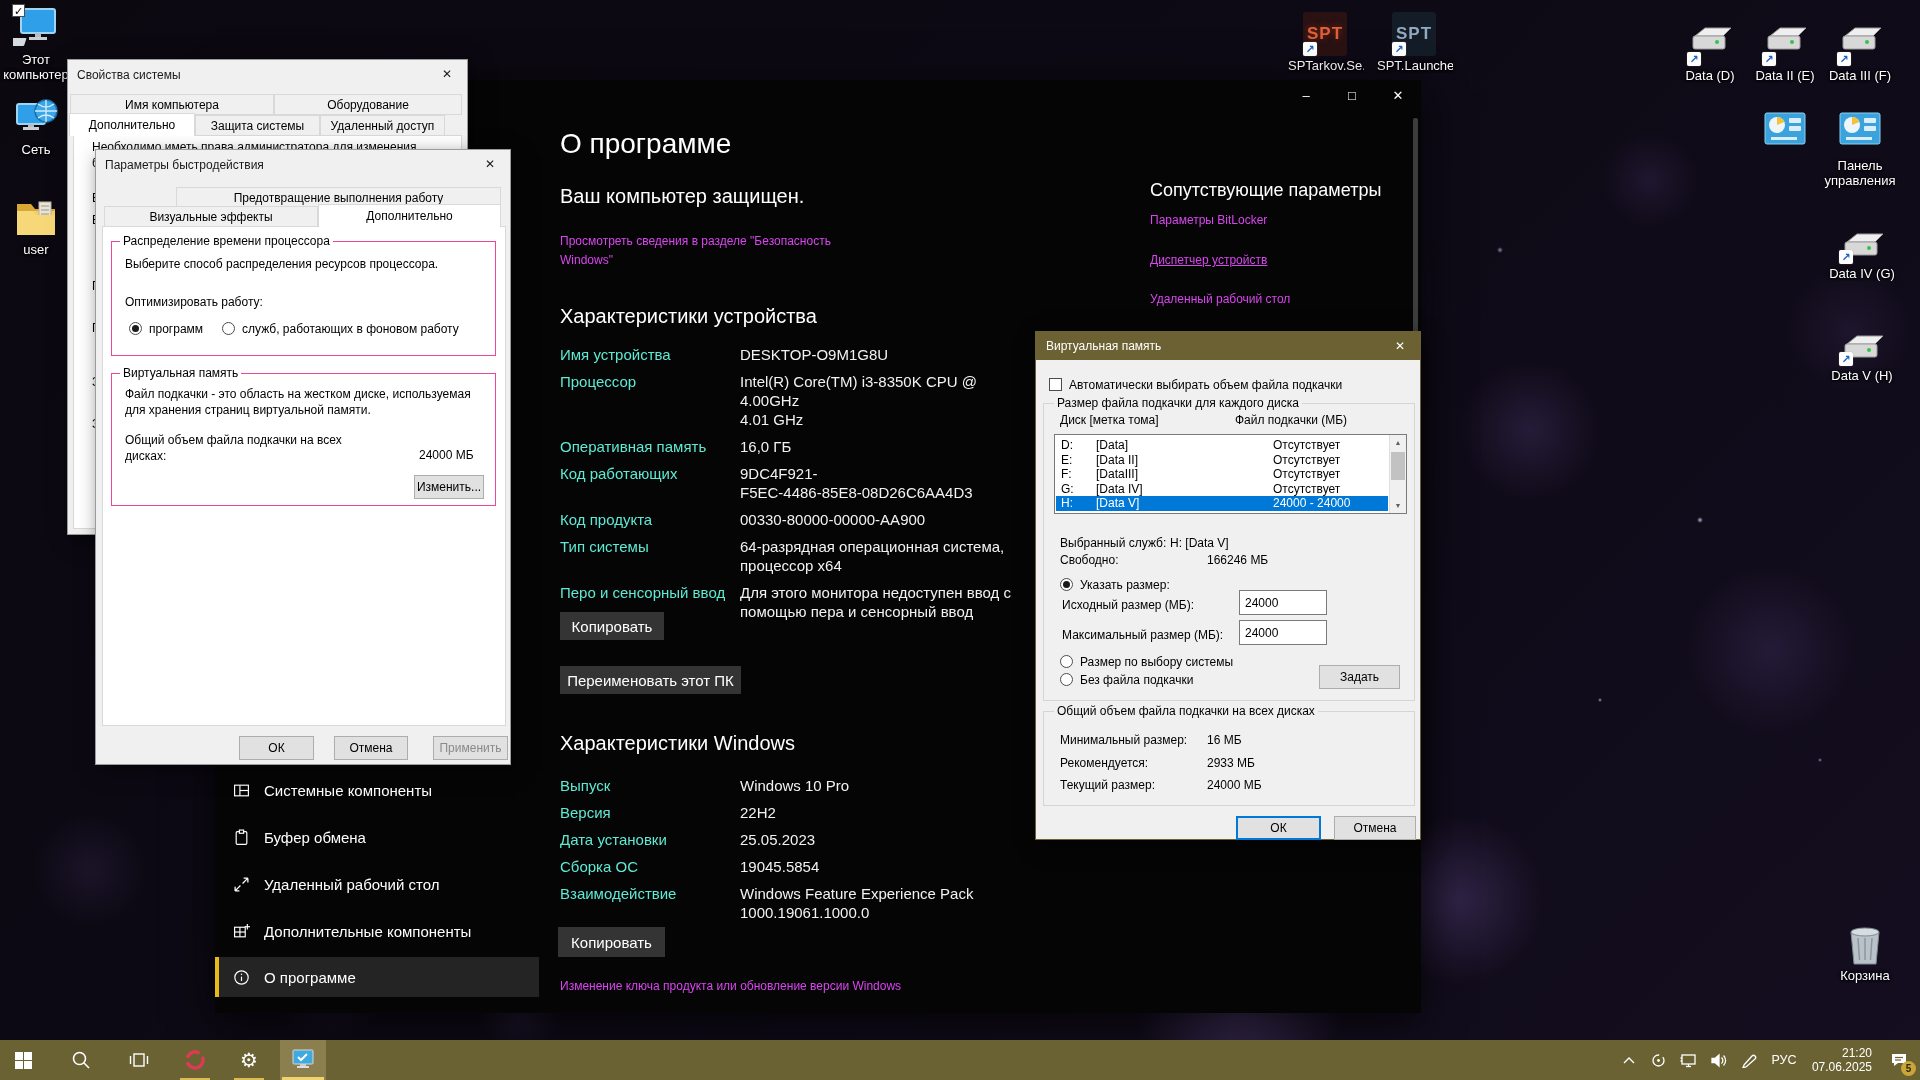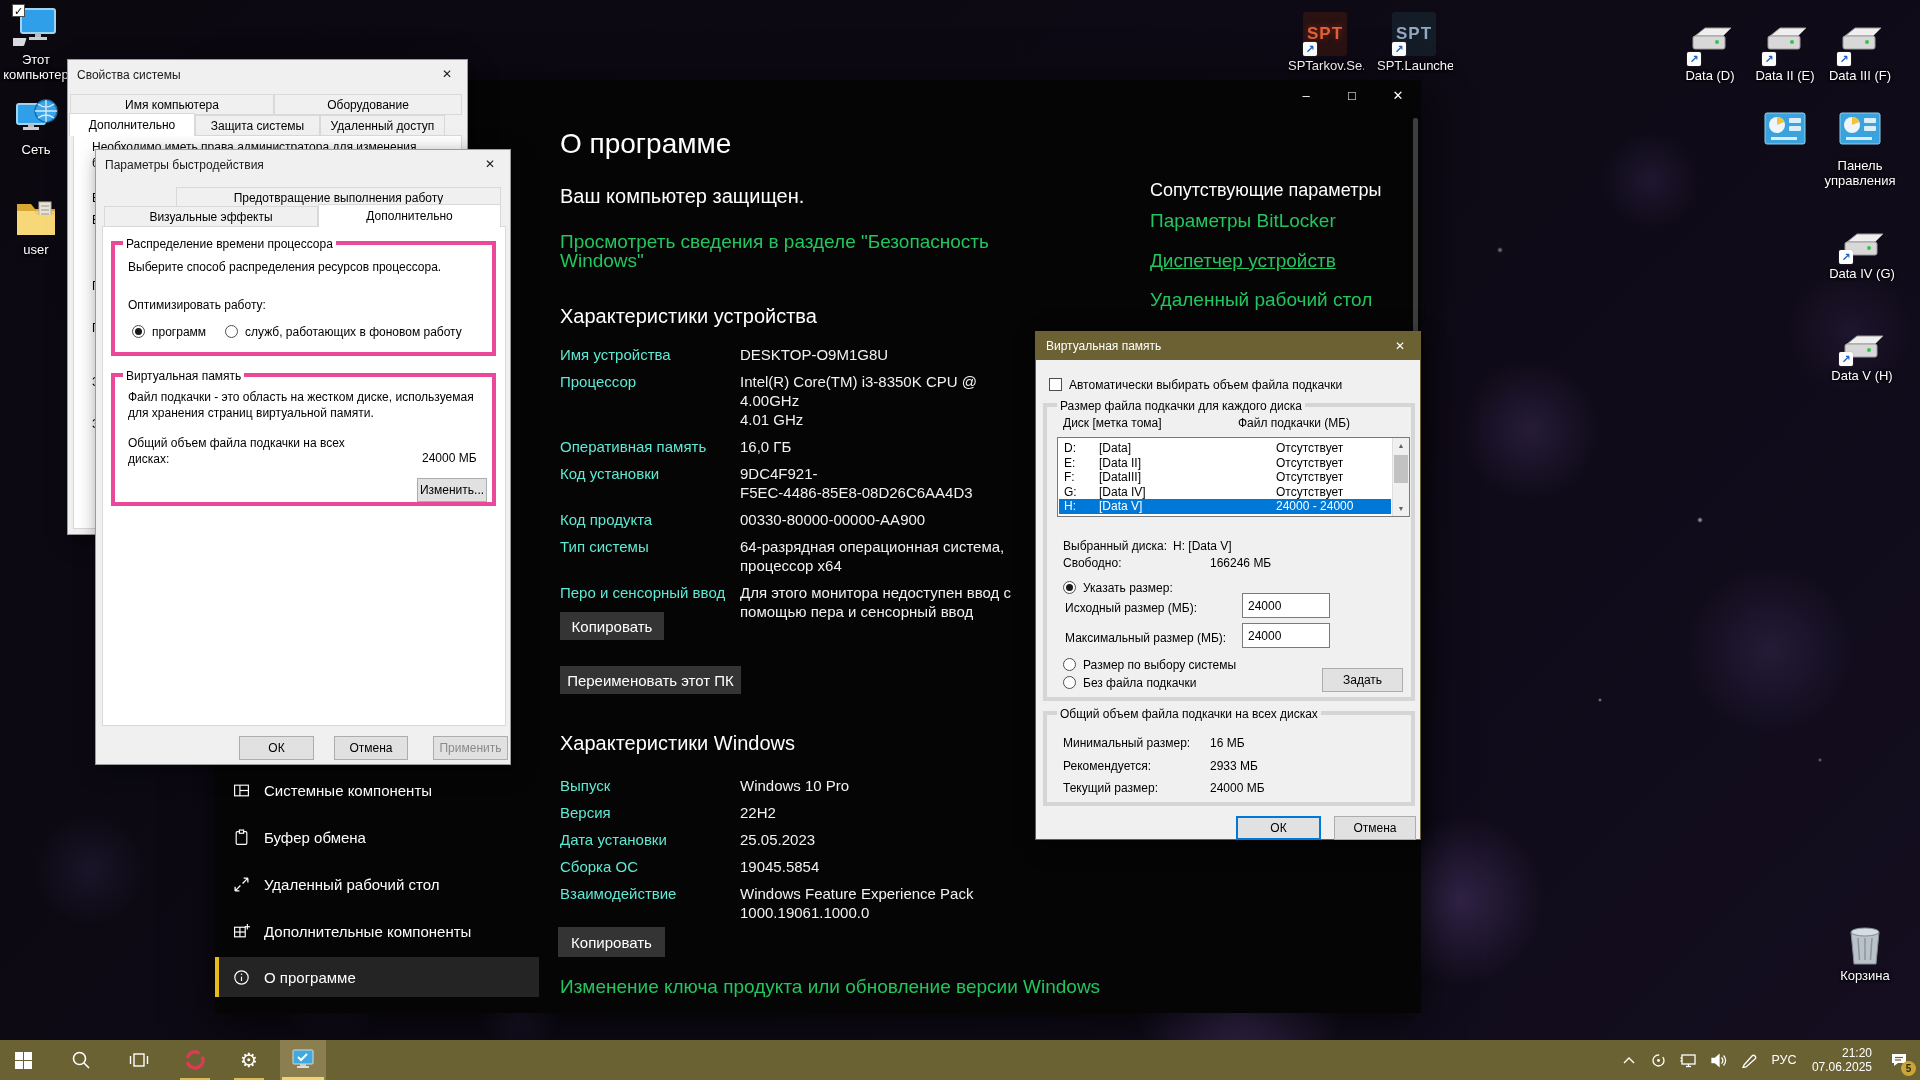"Параметры BitLocker" .s-link { color: #22c55e -> #d946ef; font-size: 19px -> 12px }
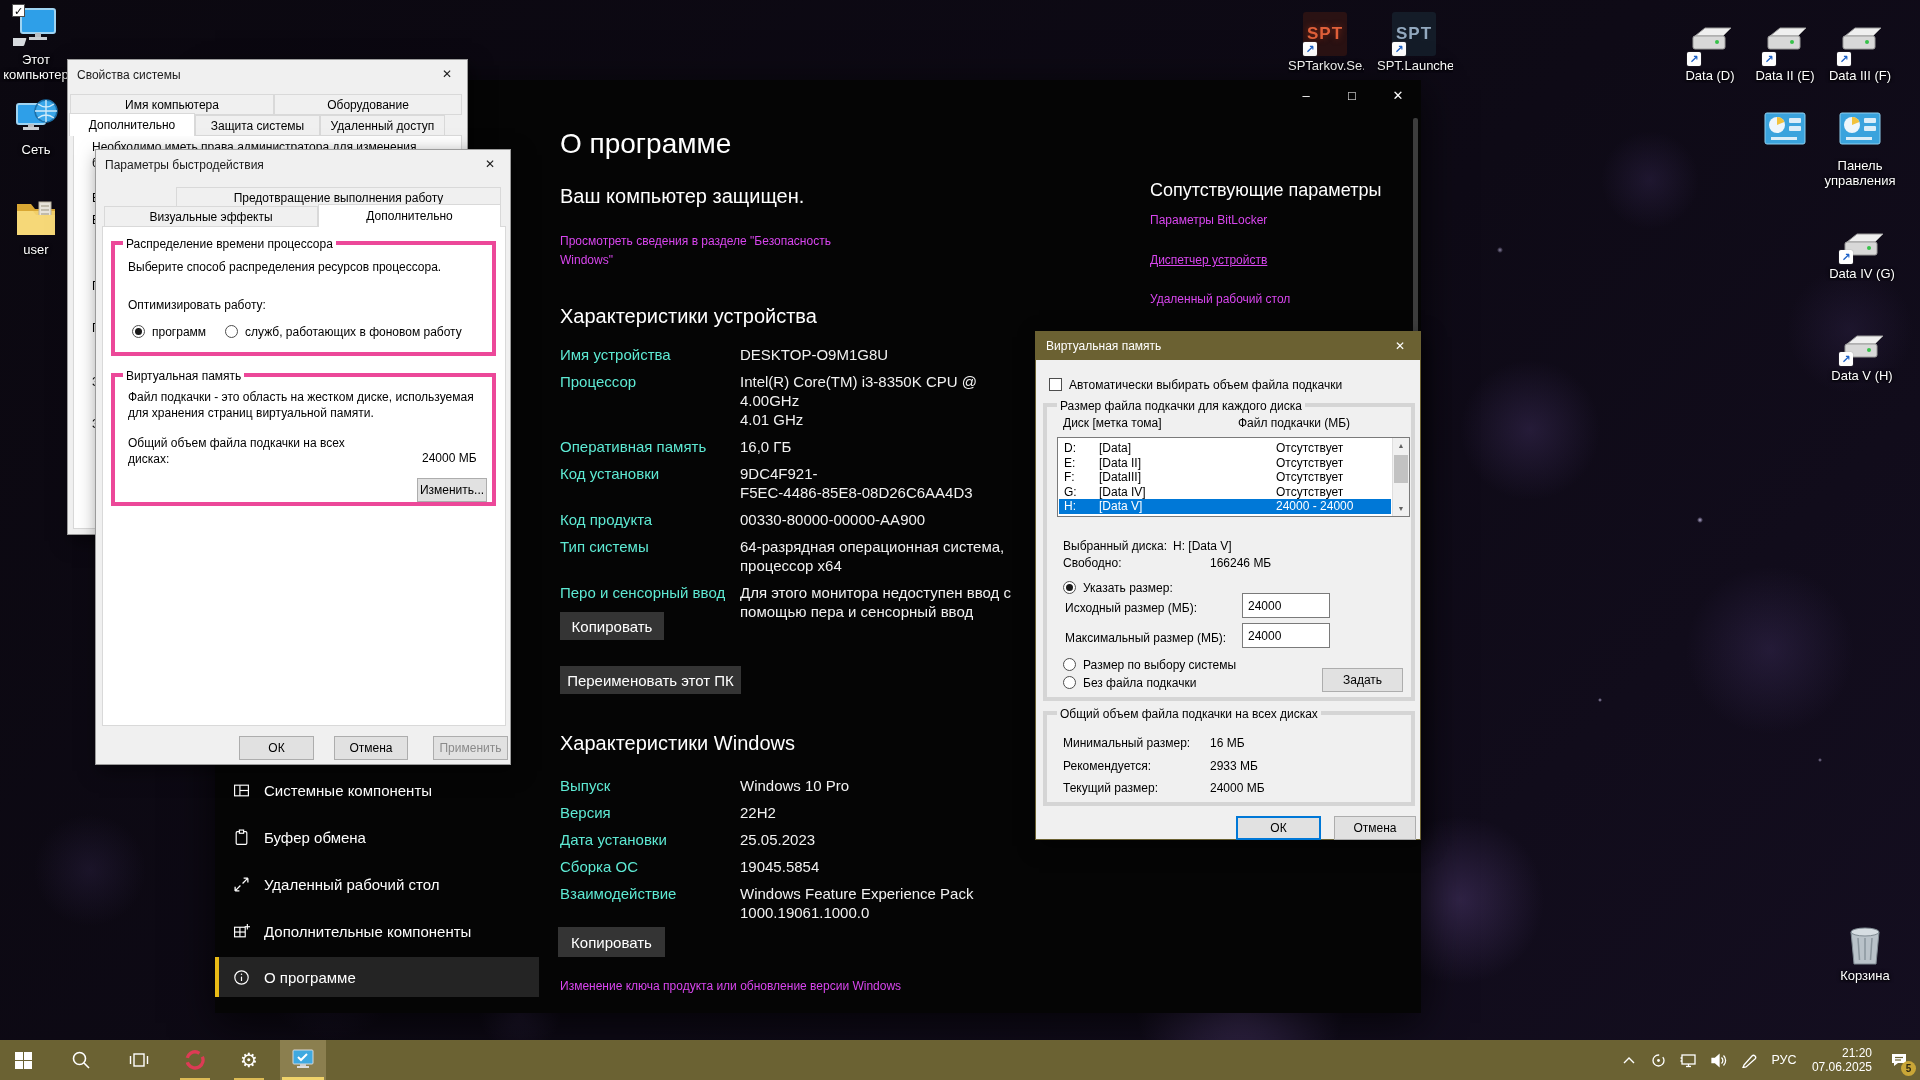"Распределение времени процессора" .grp { border: 4px solid #ec4899 -> 1px solid #ec4899 }
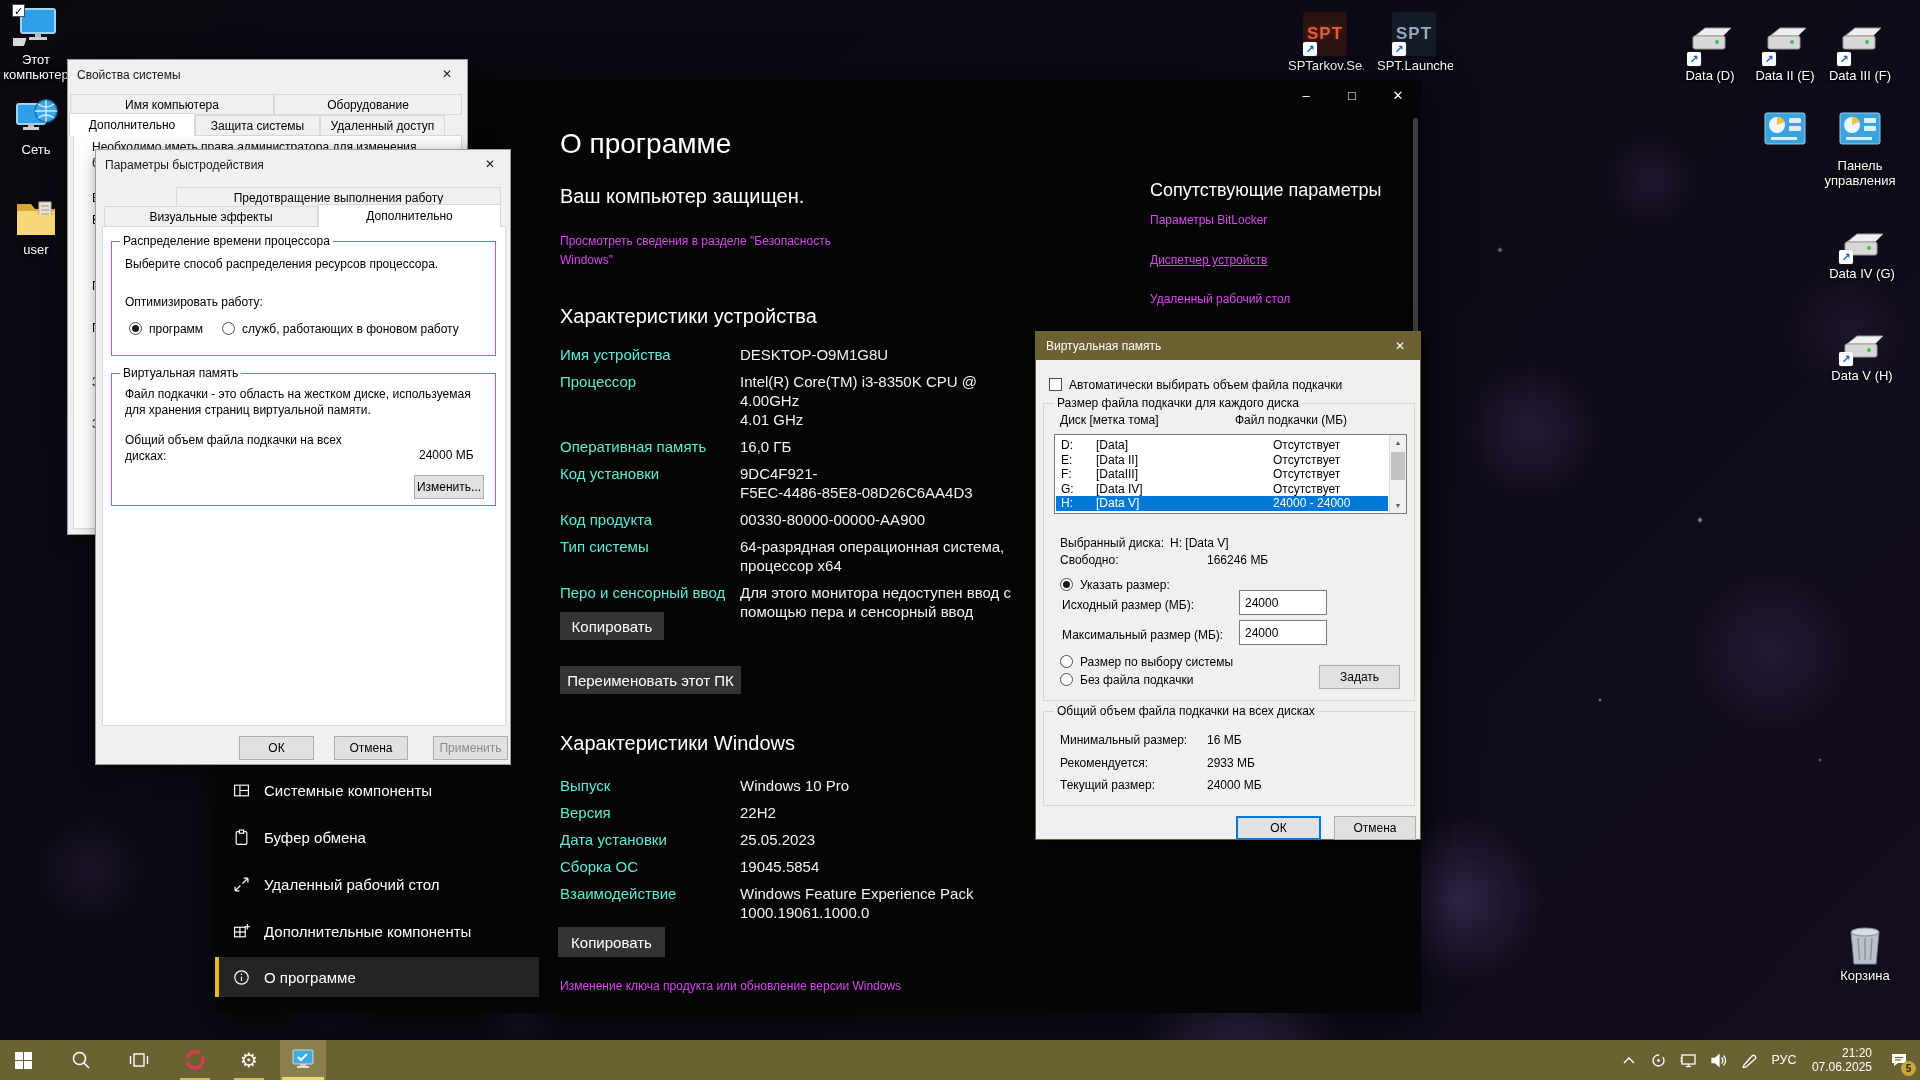"Код установки" span.k { text: установки -> работающих }
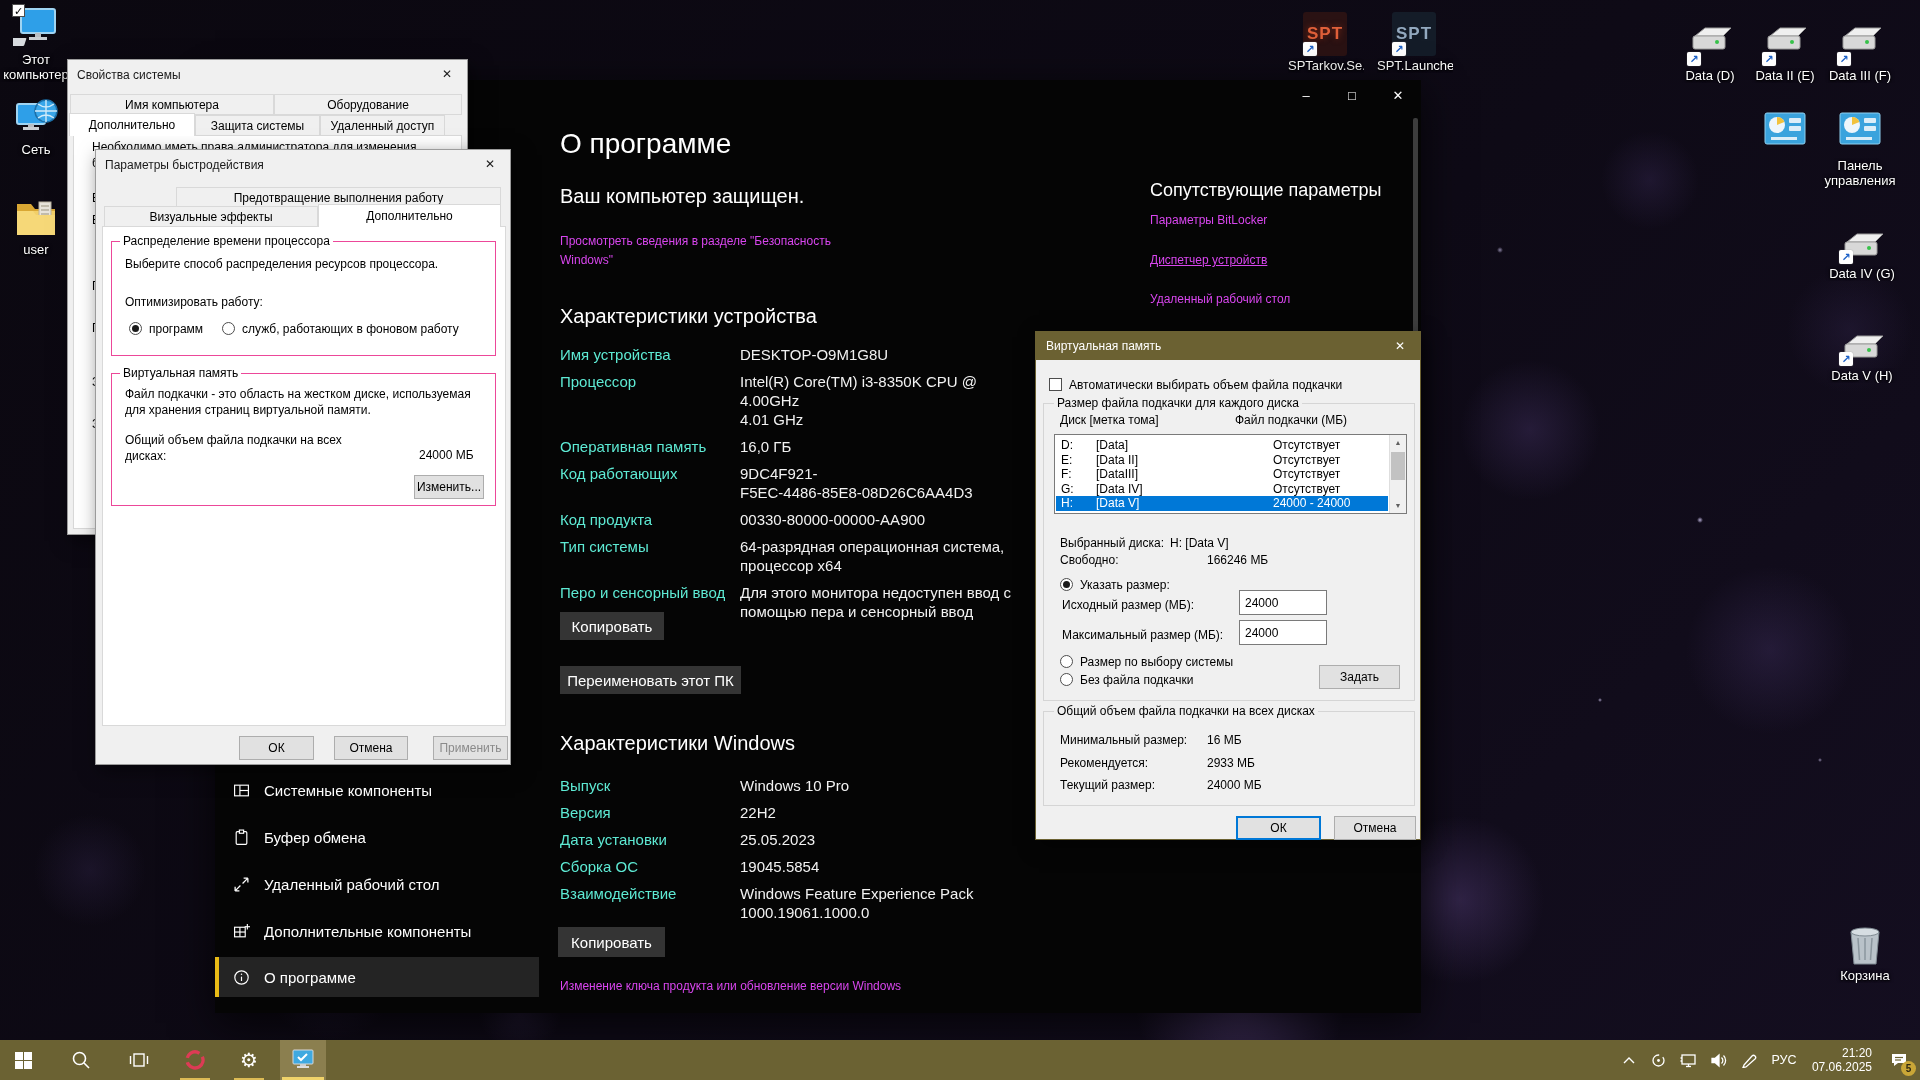"Выбранный диска:" div.dtext { text: диска -> служб }
